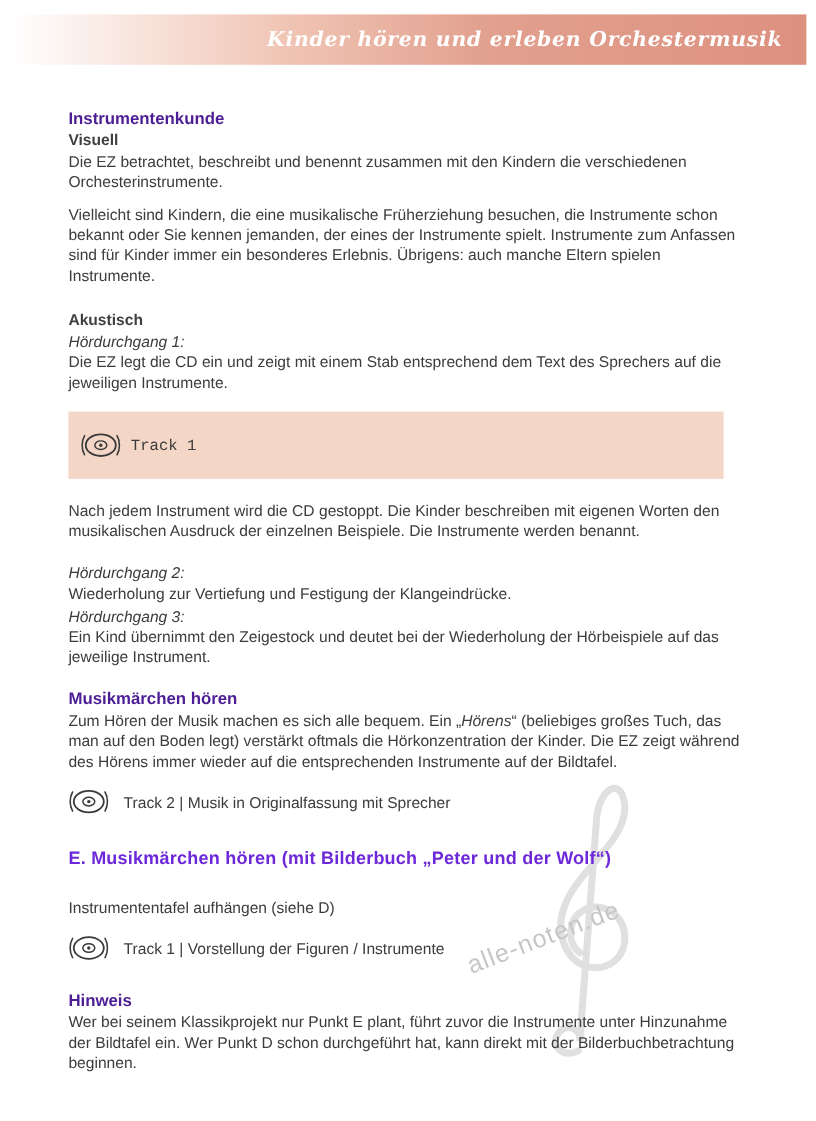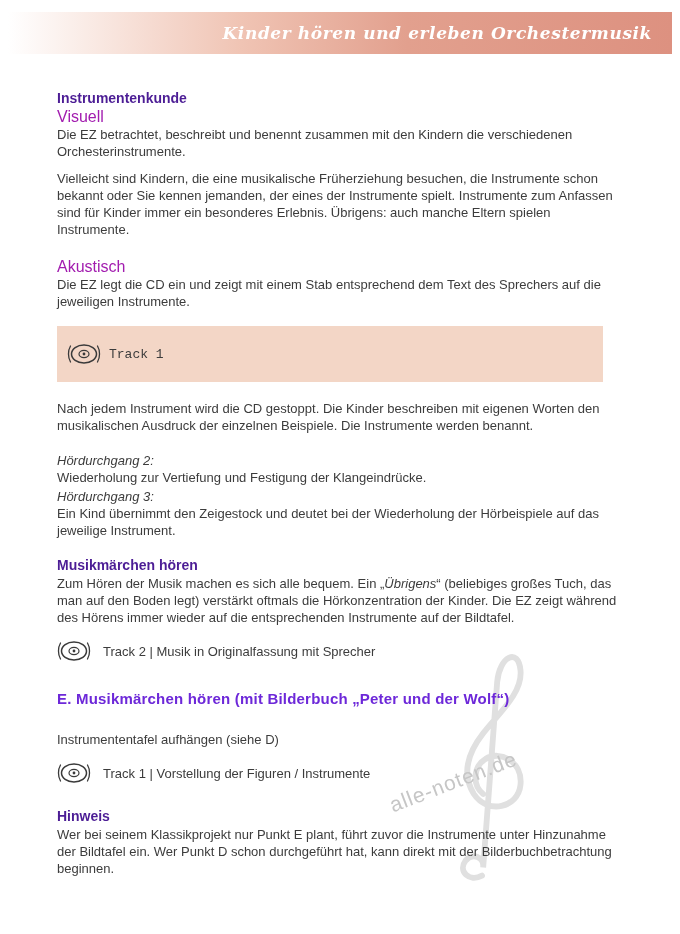"Visuell" .h-red { color: #a21caf -> #404040; font-size: 16px -> 13px; font-weight: 400 -> 700 }
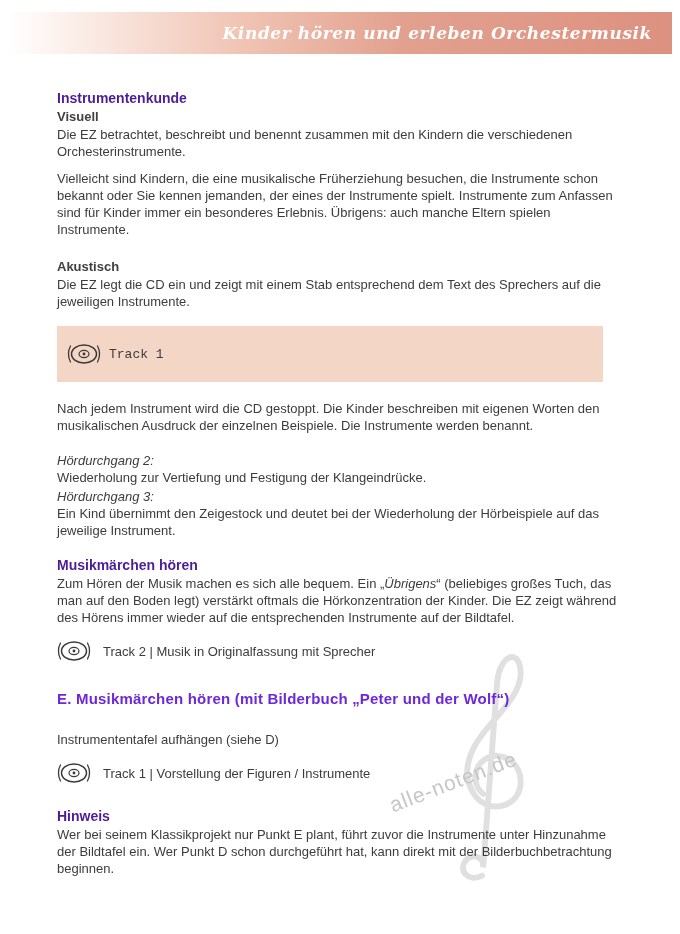"Hördurchgang 1:" div.italic { html: none -> <div>Hördurchgang 1:</div> }
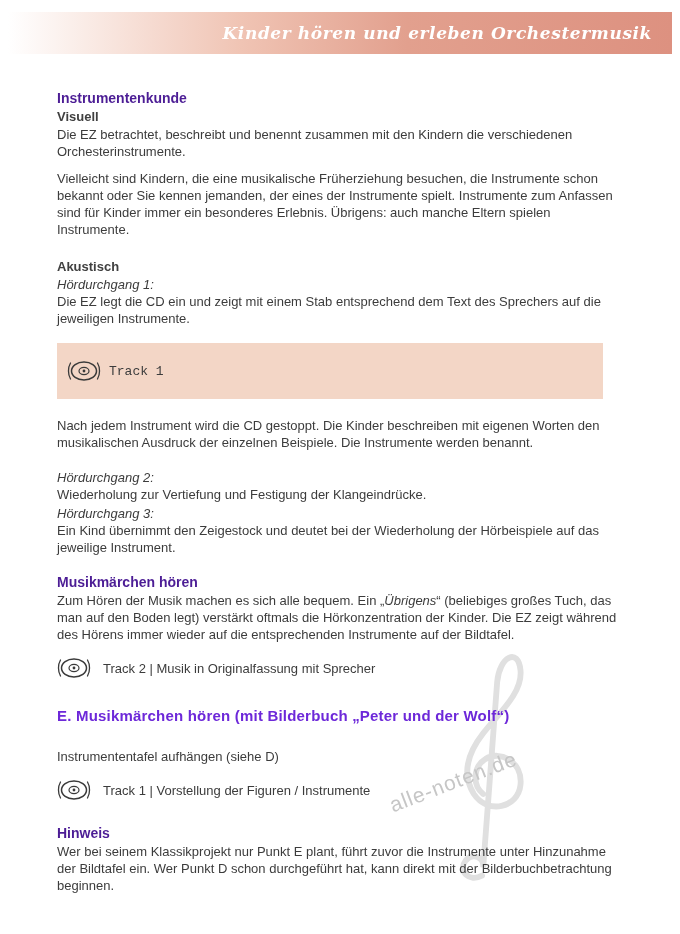"Übrigens" span.italic { text: Übrigens -> Hörens }
